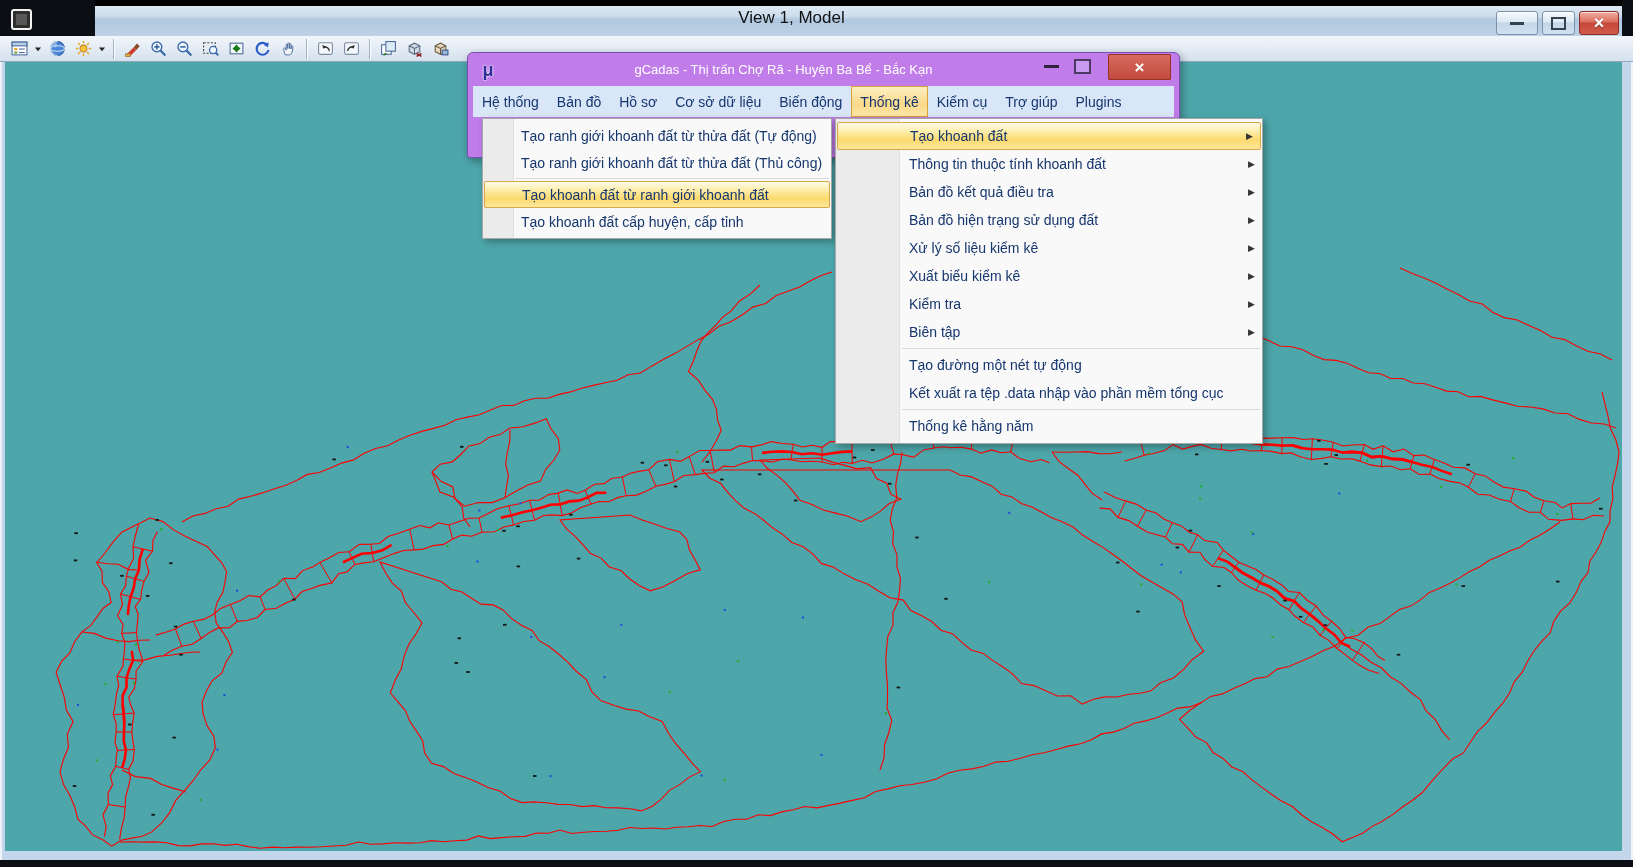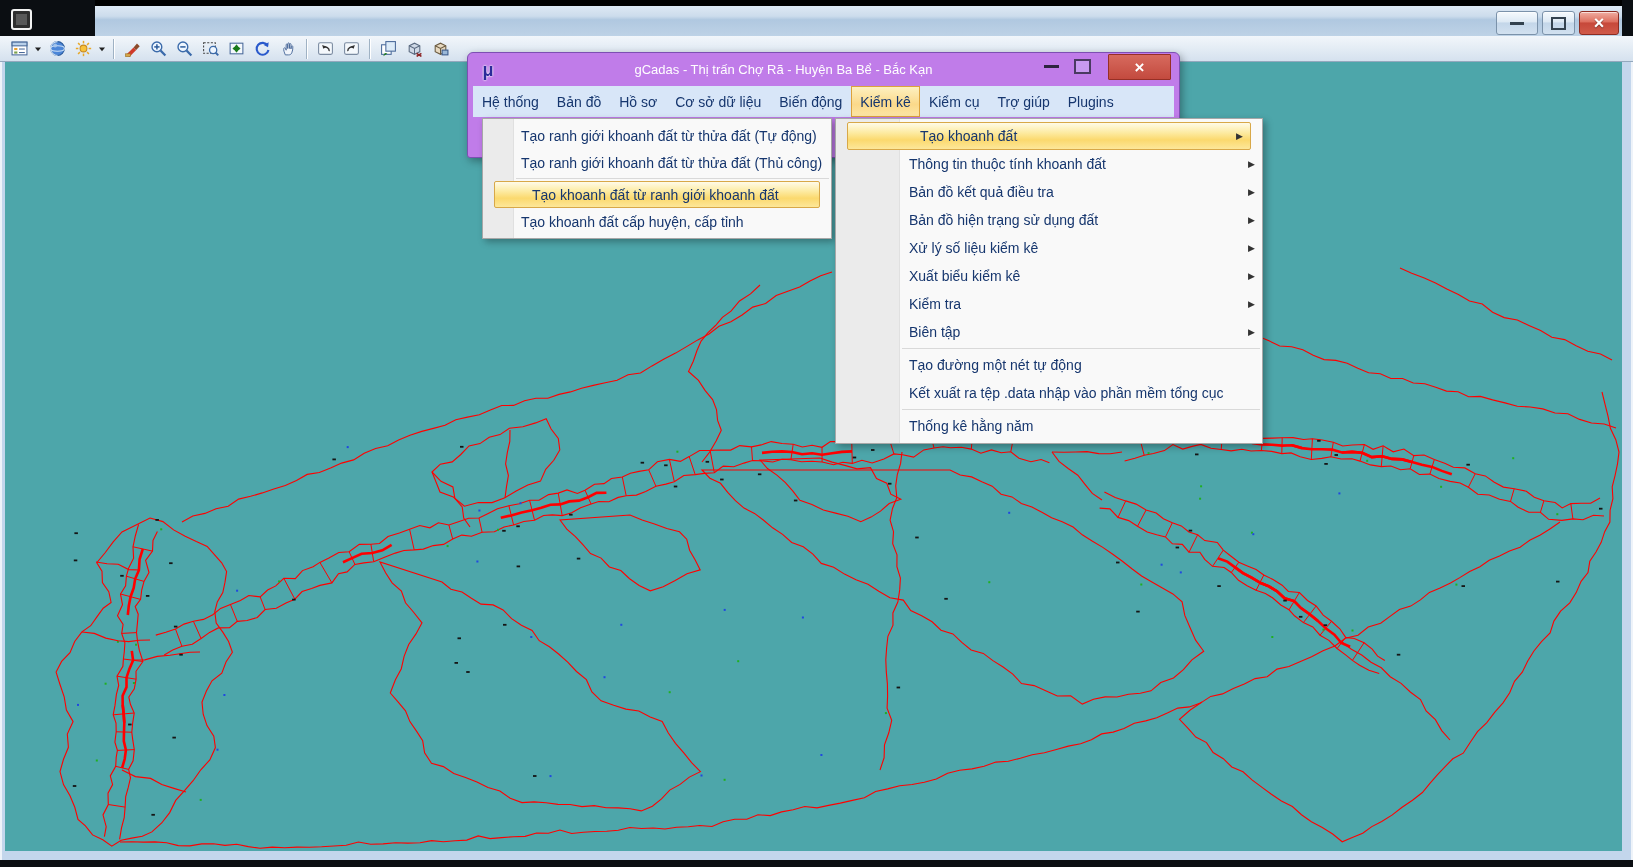"View 1, Model" div { html: none -> <div>View 1, Model</div> }
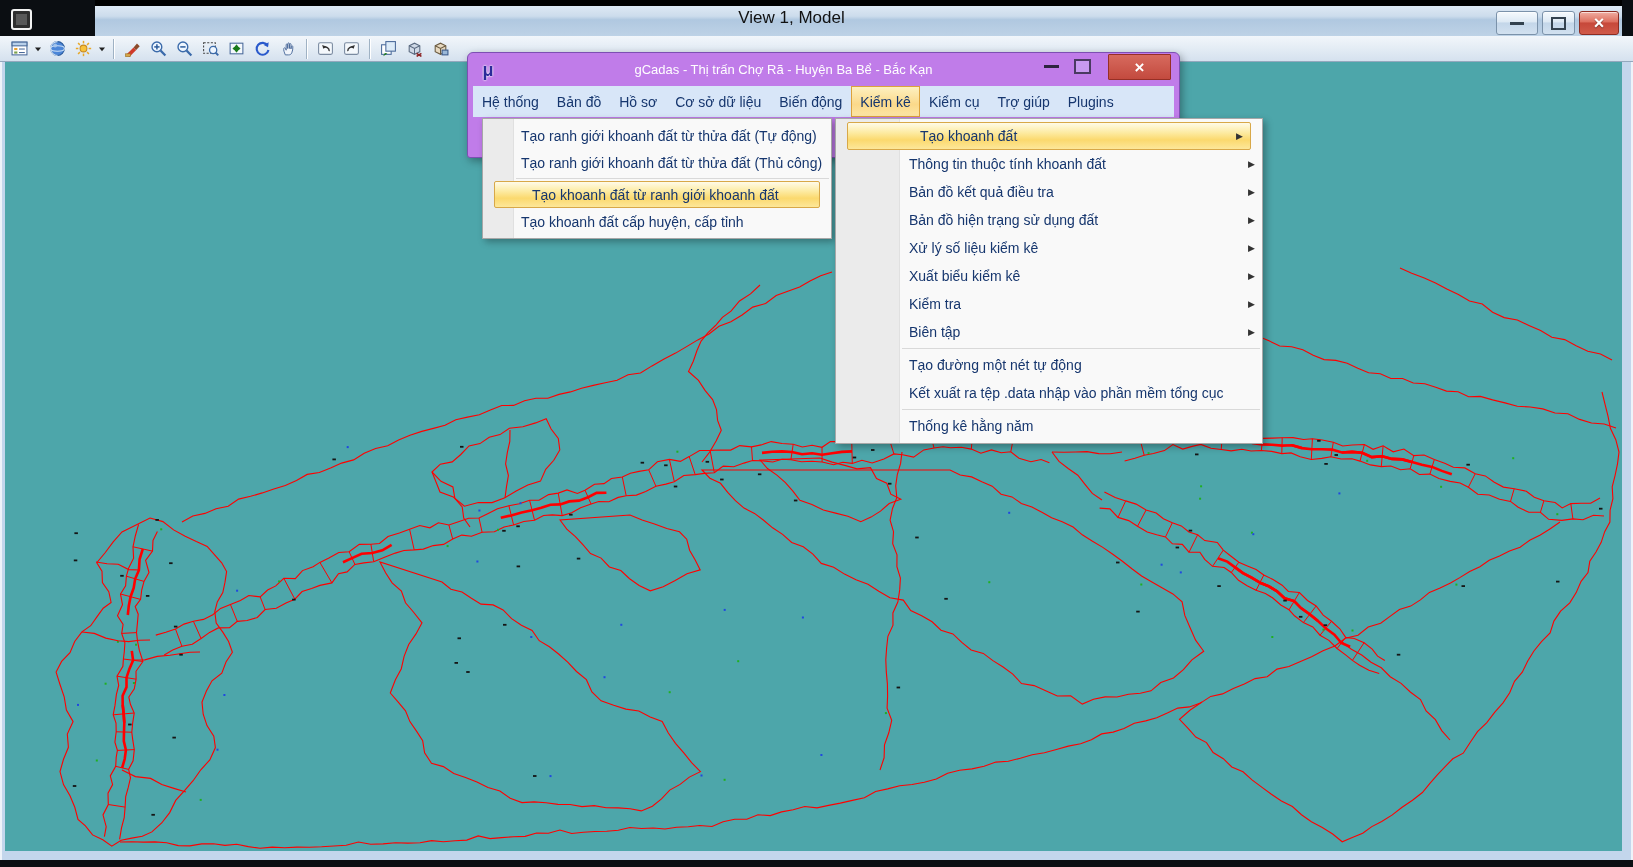"Kiểm kê" div.mb-item { text: Kiểm -> Thống }
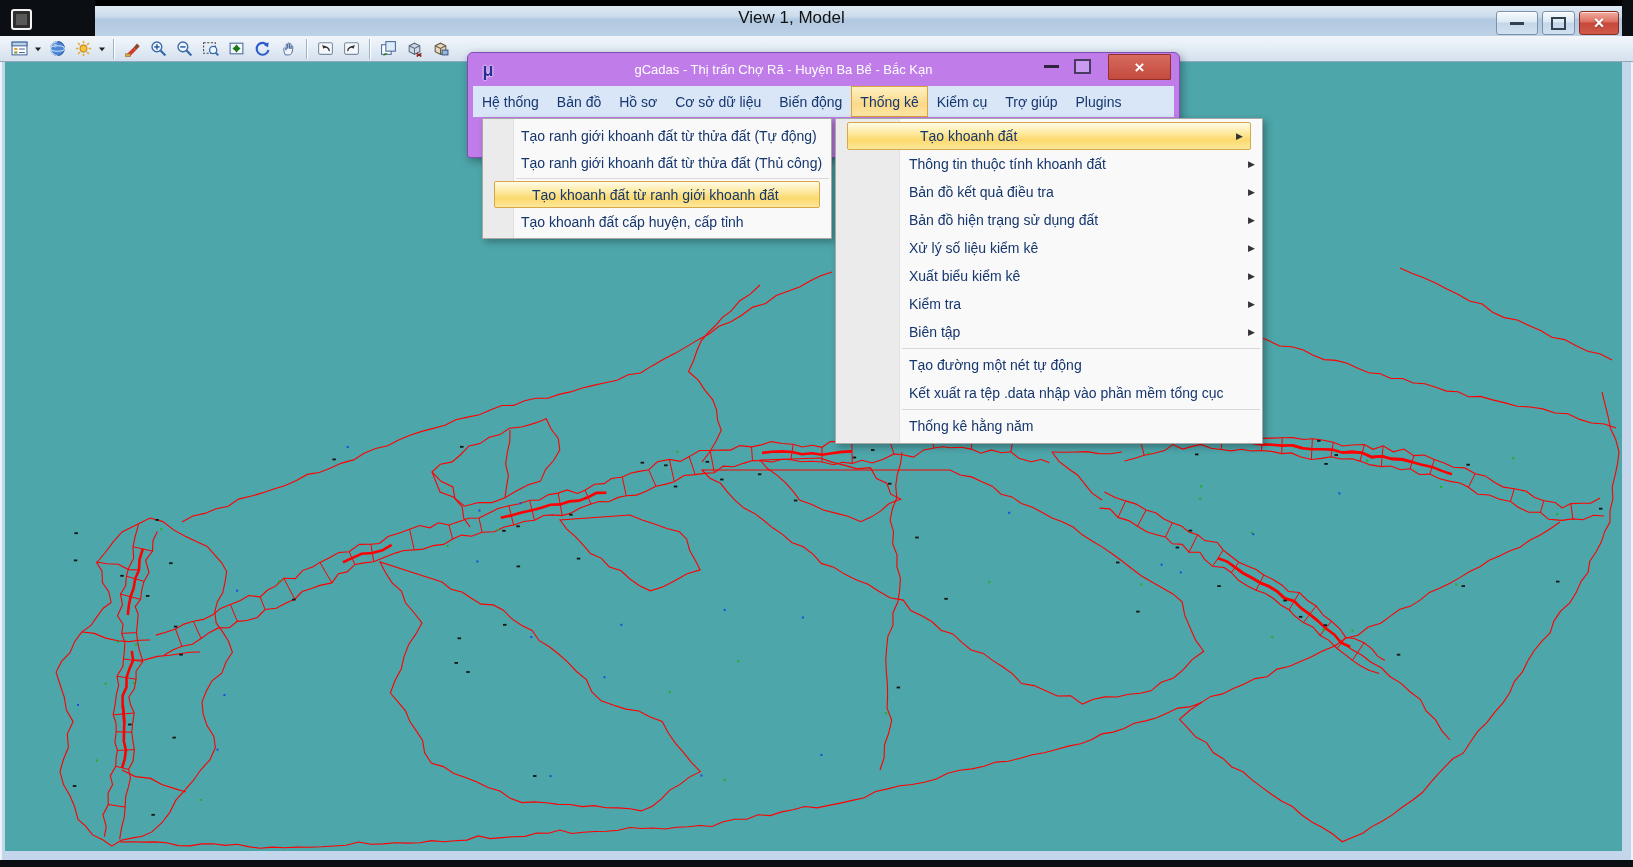"Tạo khoanh đất" .mrow.hl { margin: 0 11px -> 0 1px }
